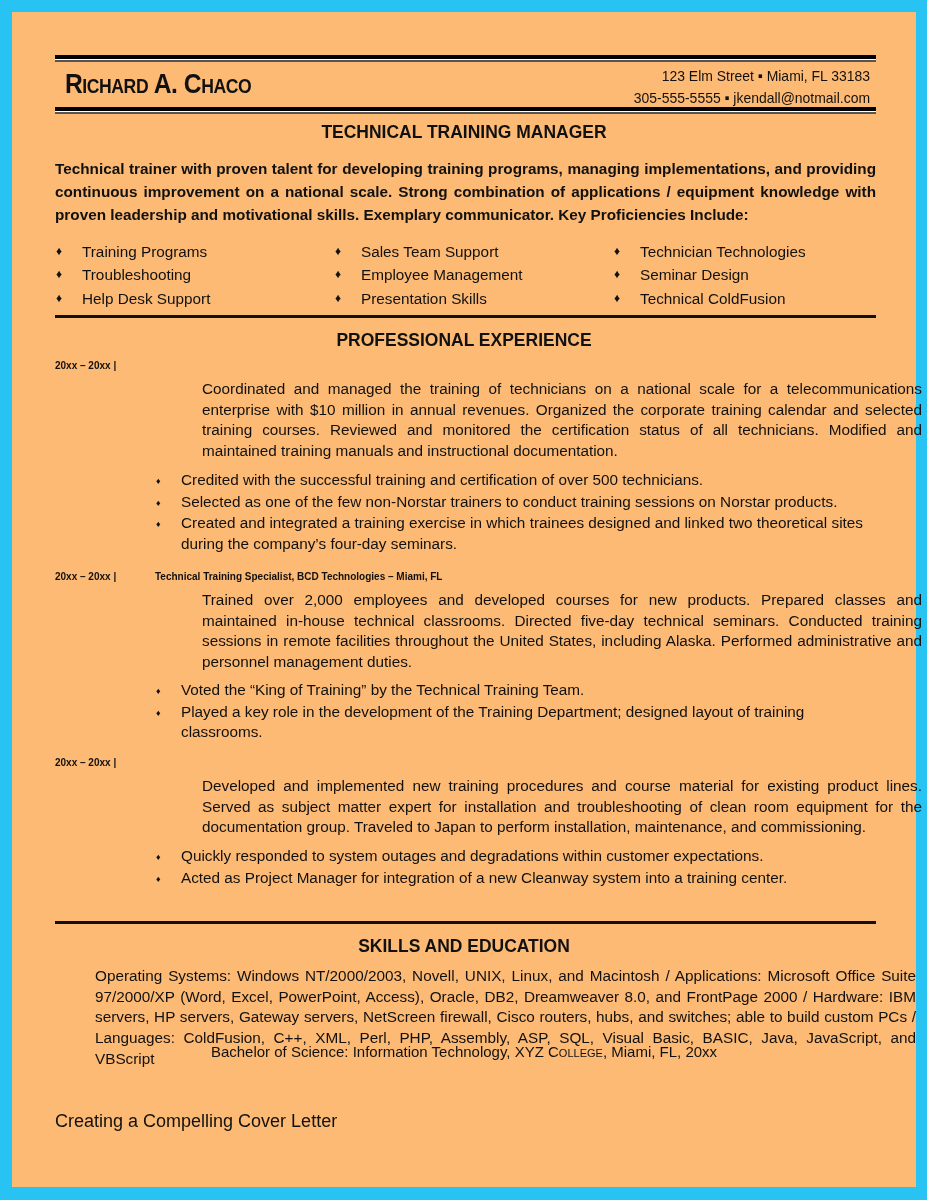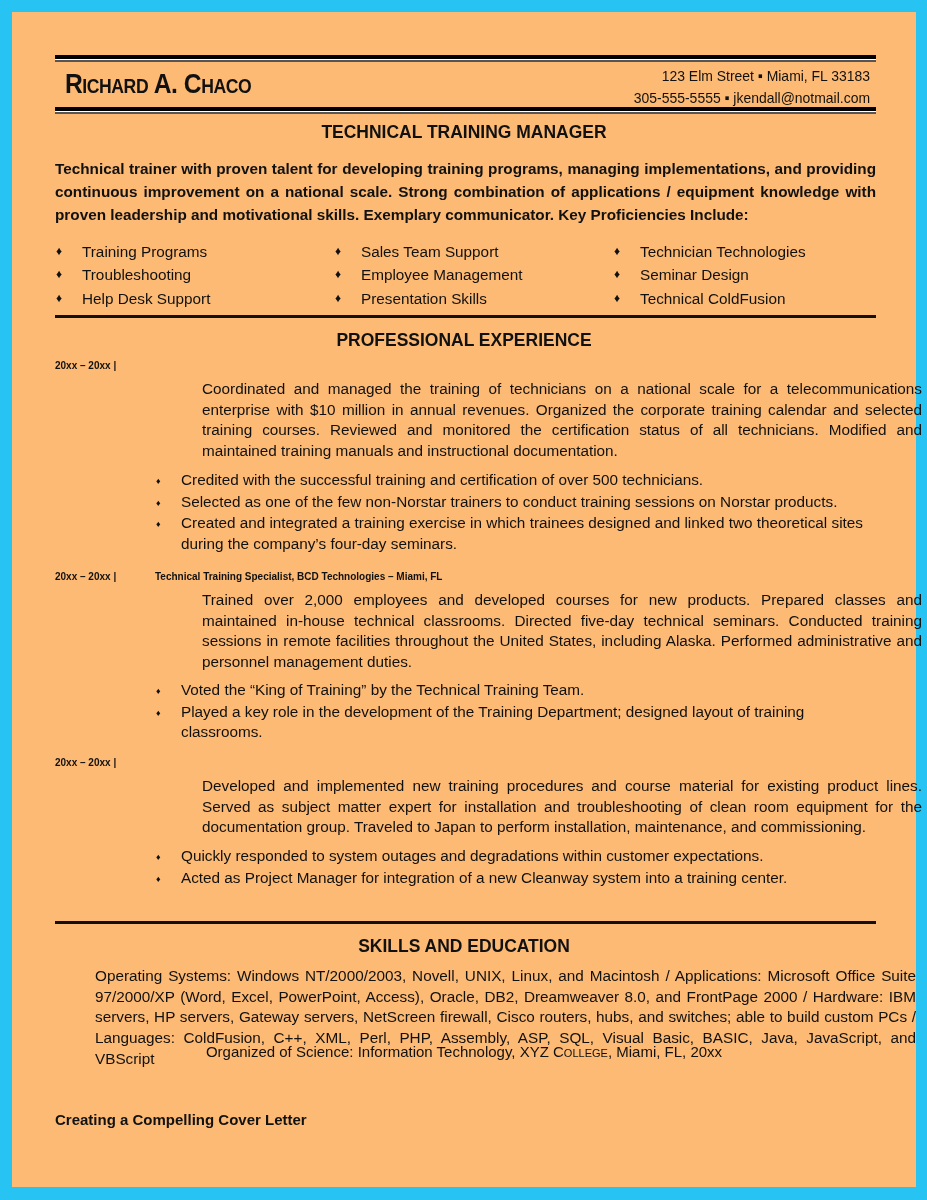"Organized of Science: Information" span { text: Organized -> Bachelor }
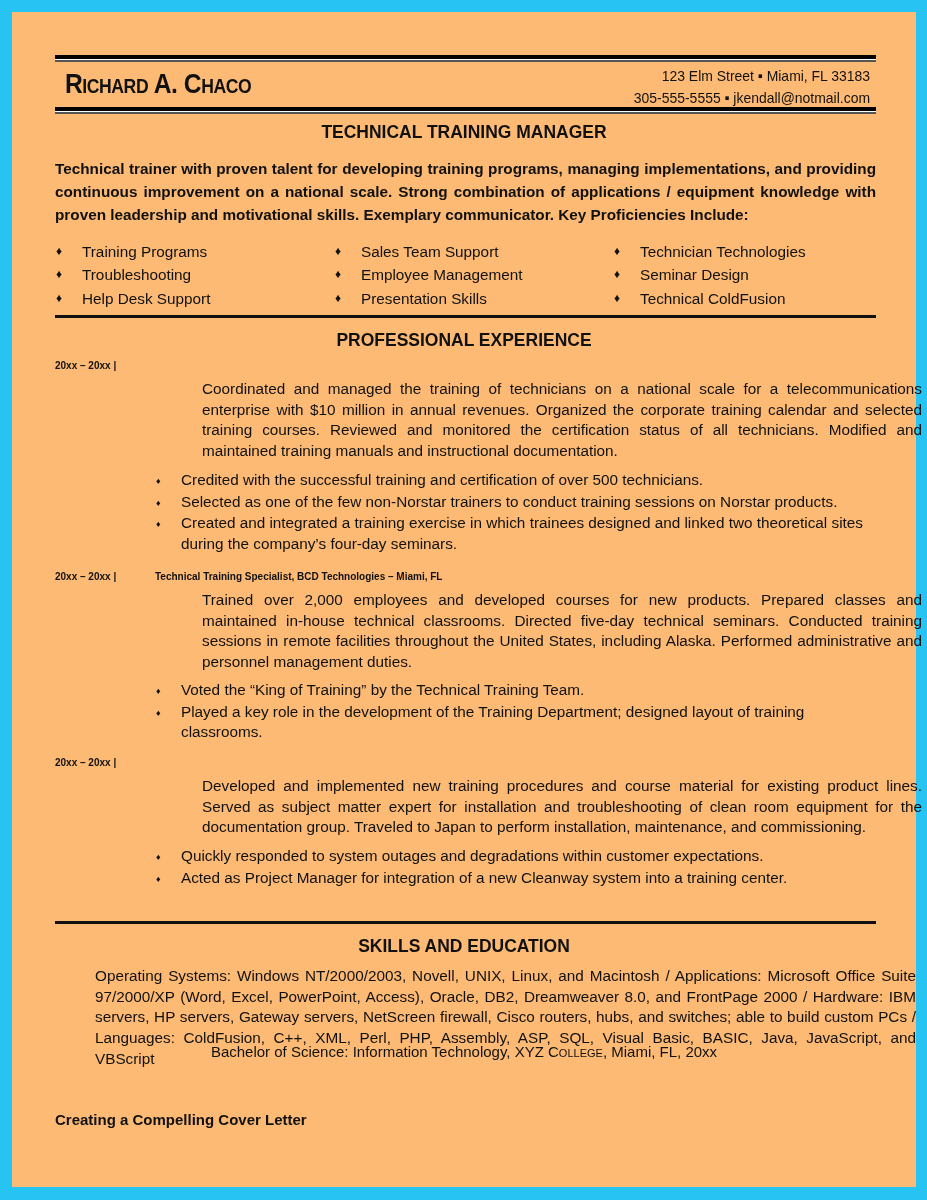"Creating a Compelling Cover Letter" .footer-link { font-size: 15px -> 18px; font-weight: bold -> normal }
